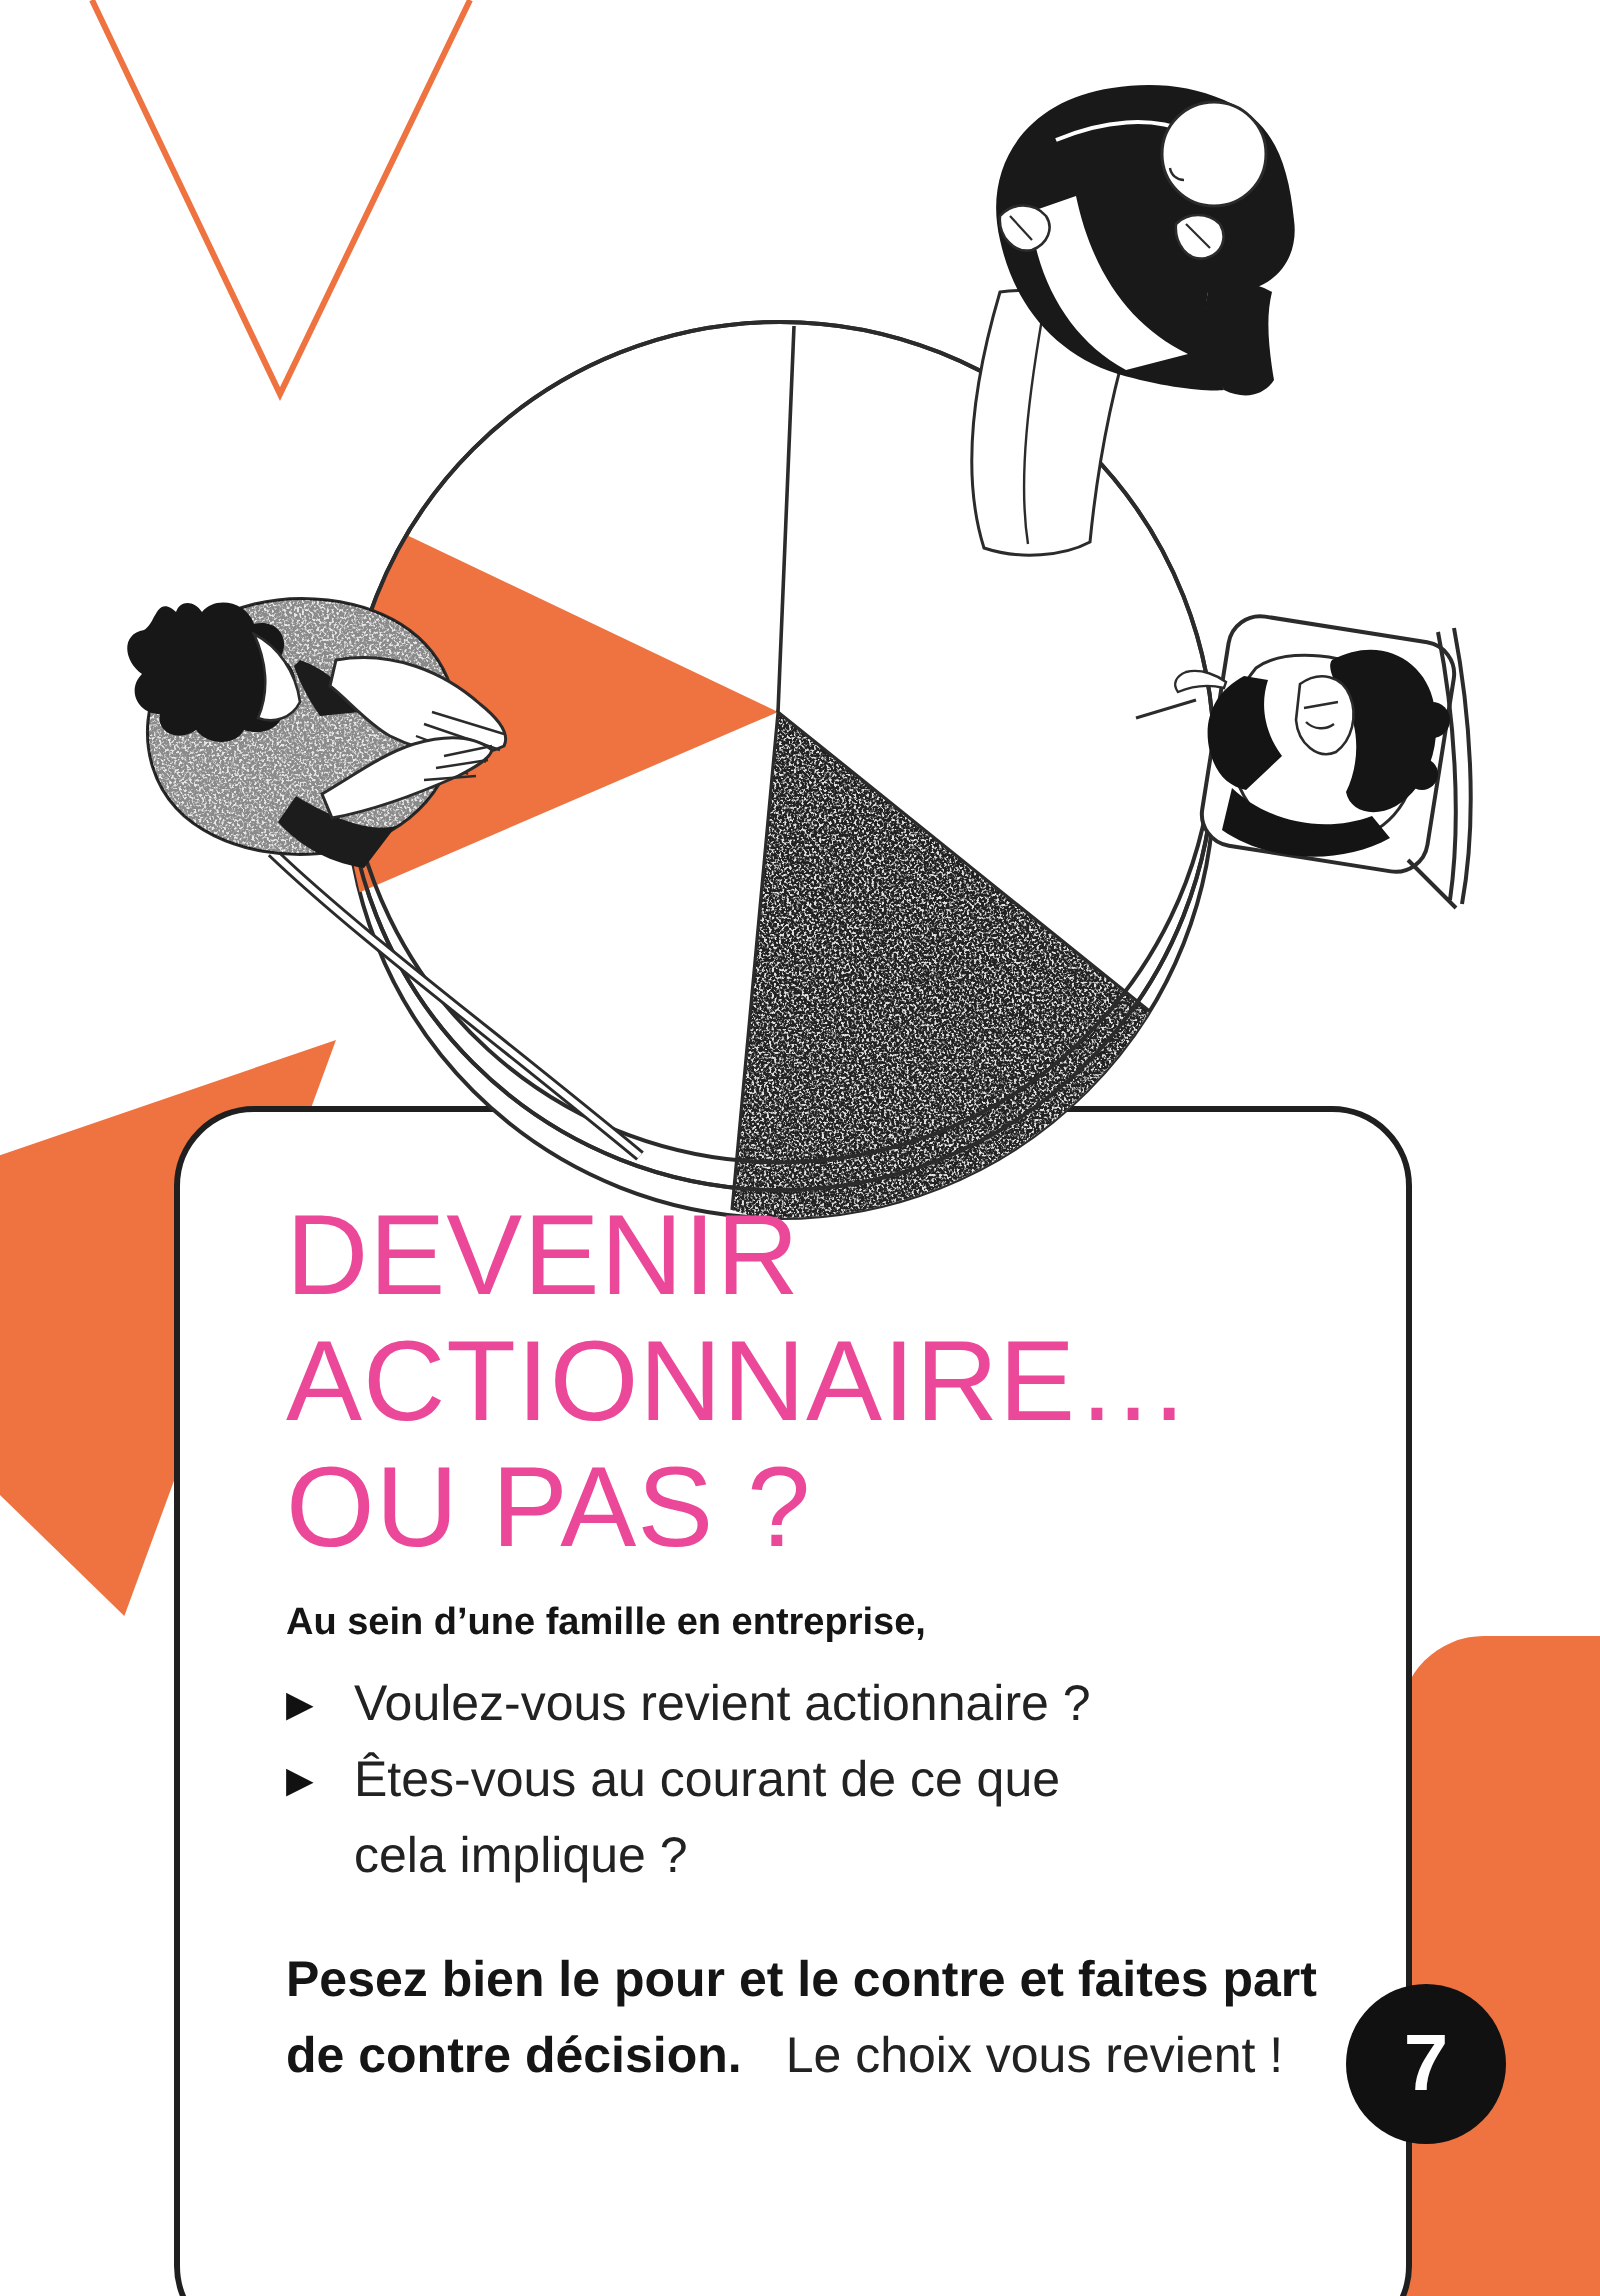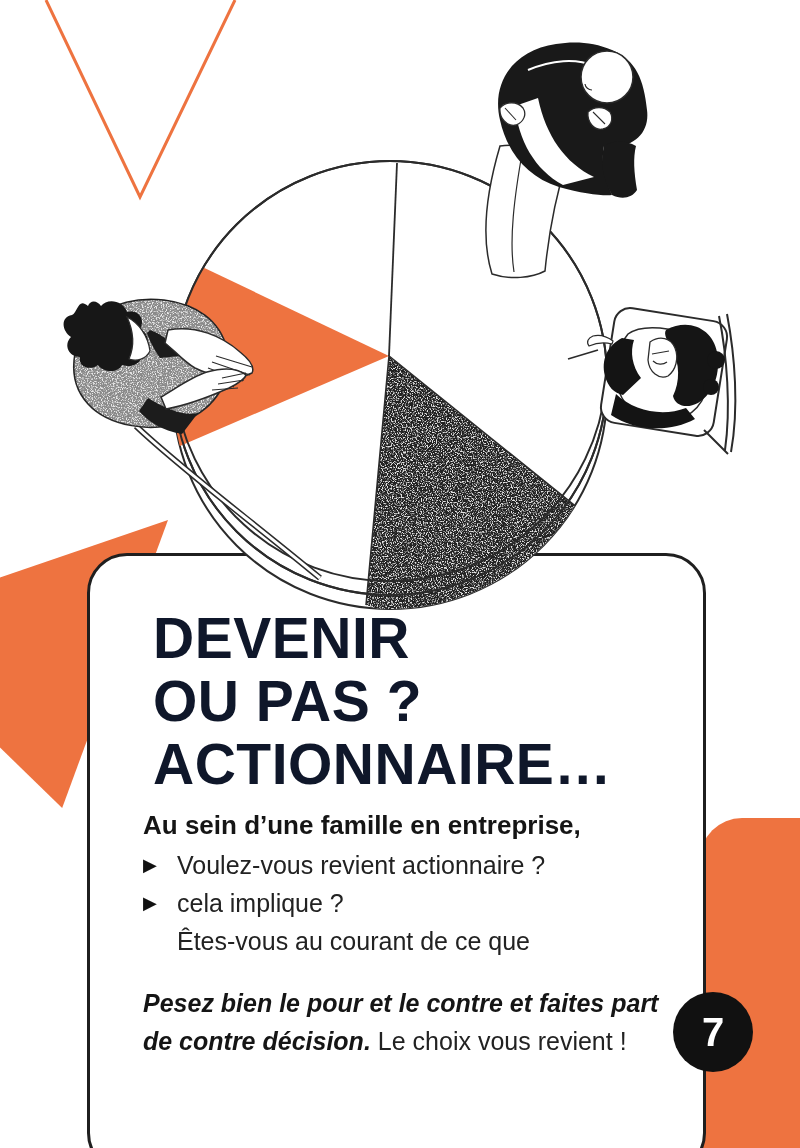"DEVENIR" #title { color: #0f172a -> #ec4899; font-weight: 700 -> 400; margin: 10px -> 0 }
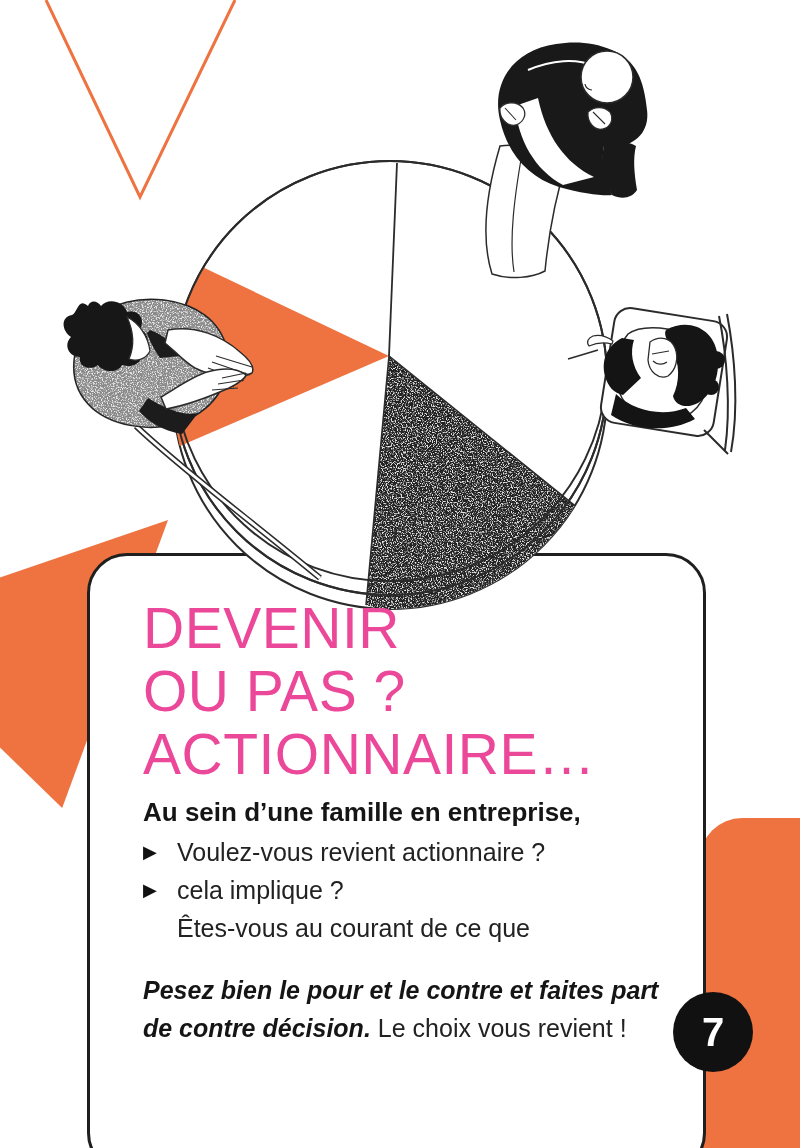"OU PAS ?" div { order: before "ACTIONNAIRE…" -> after "ACTIONNAIRE…" }
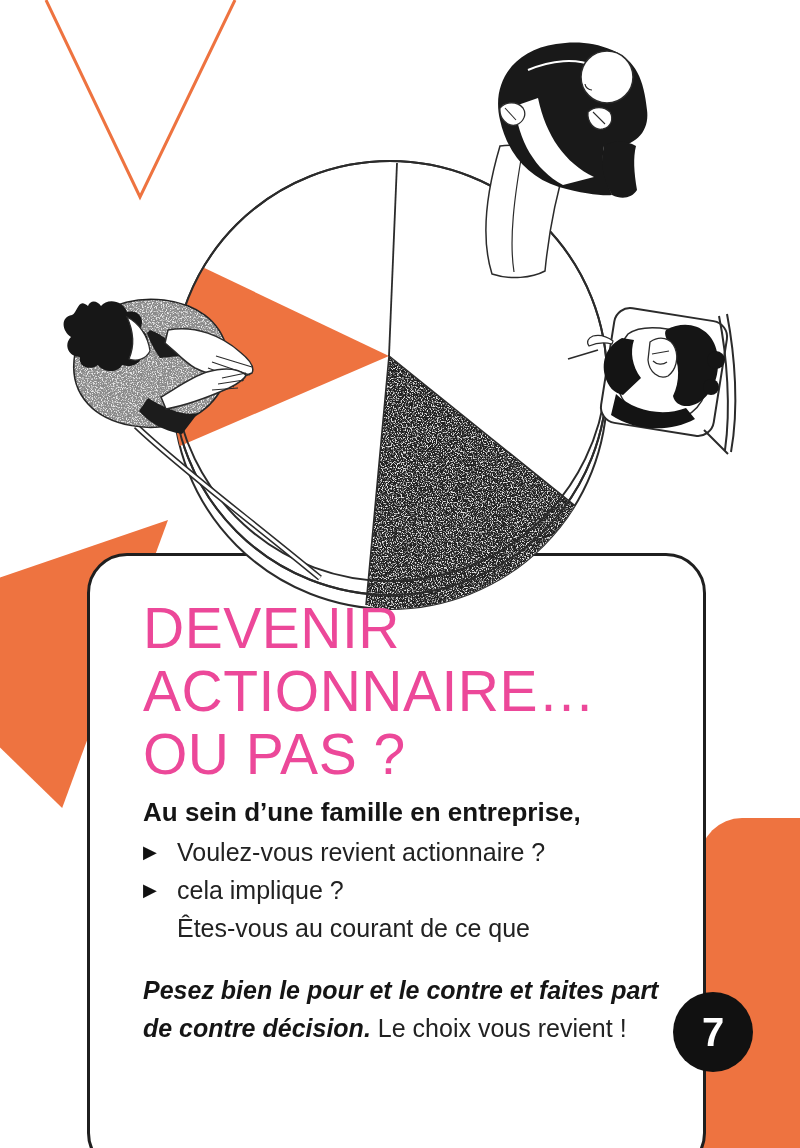"Au sein d’une famille en" .intro { font-size: 26px -> 19px }
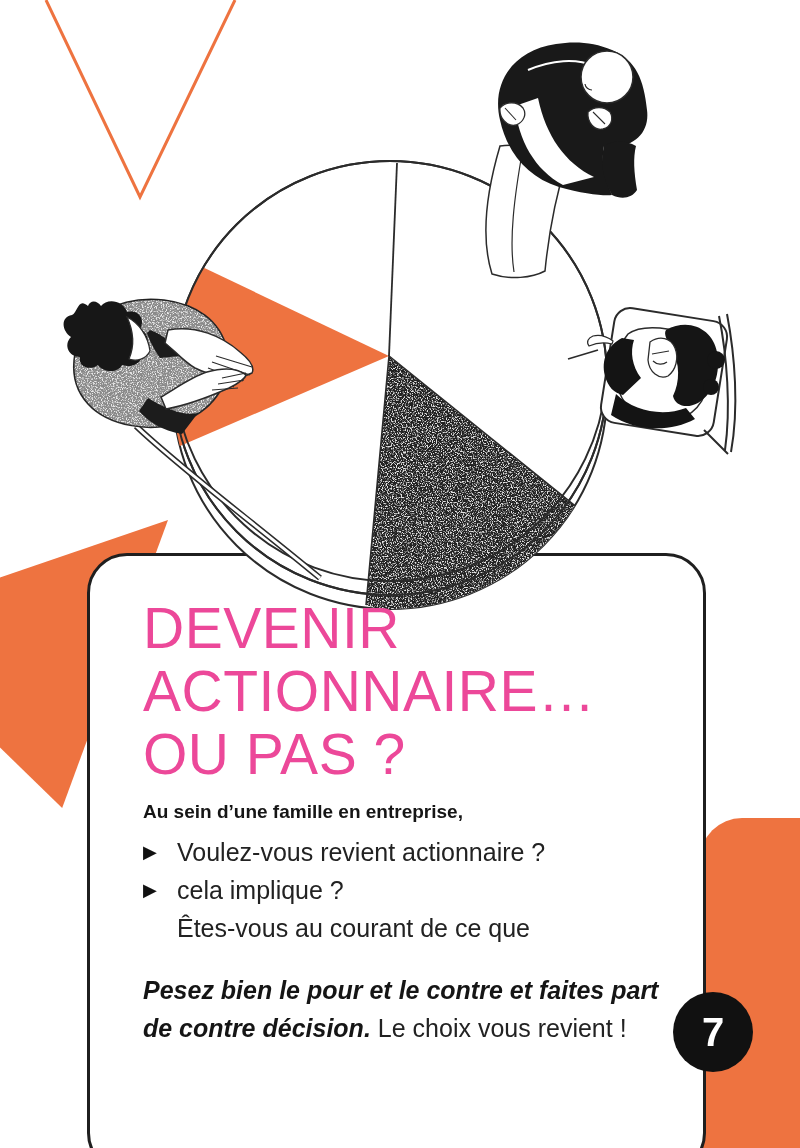"cela implique ?" div { order: before "Êtes-vous au courant de ce" -> after "Êtes-vous au courant de ce" }
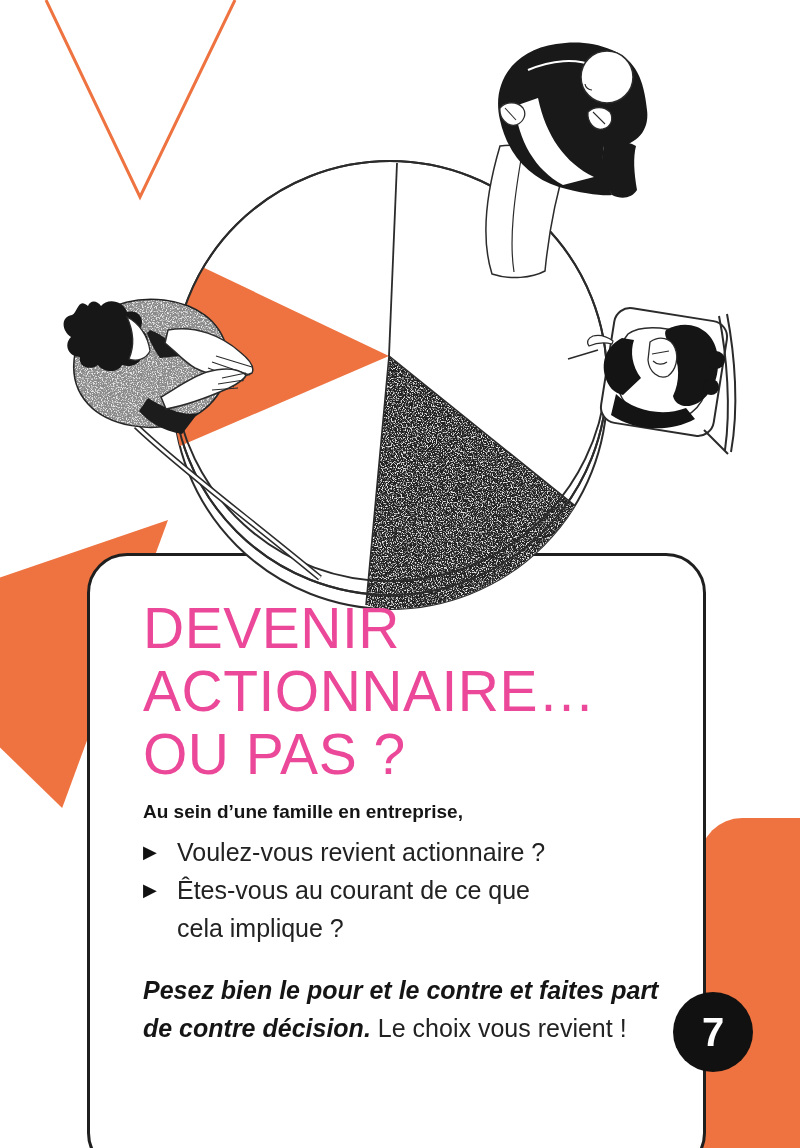"Pesez bien le pour et" .closing .b { font-style: italic -> none }
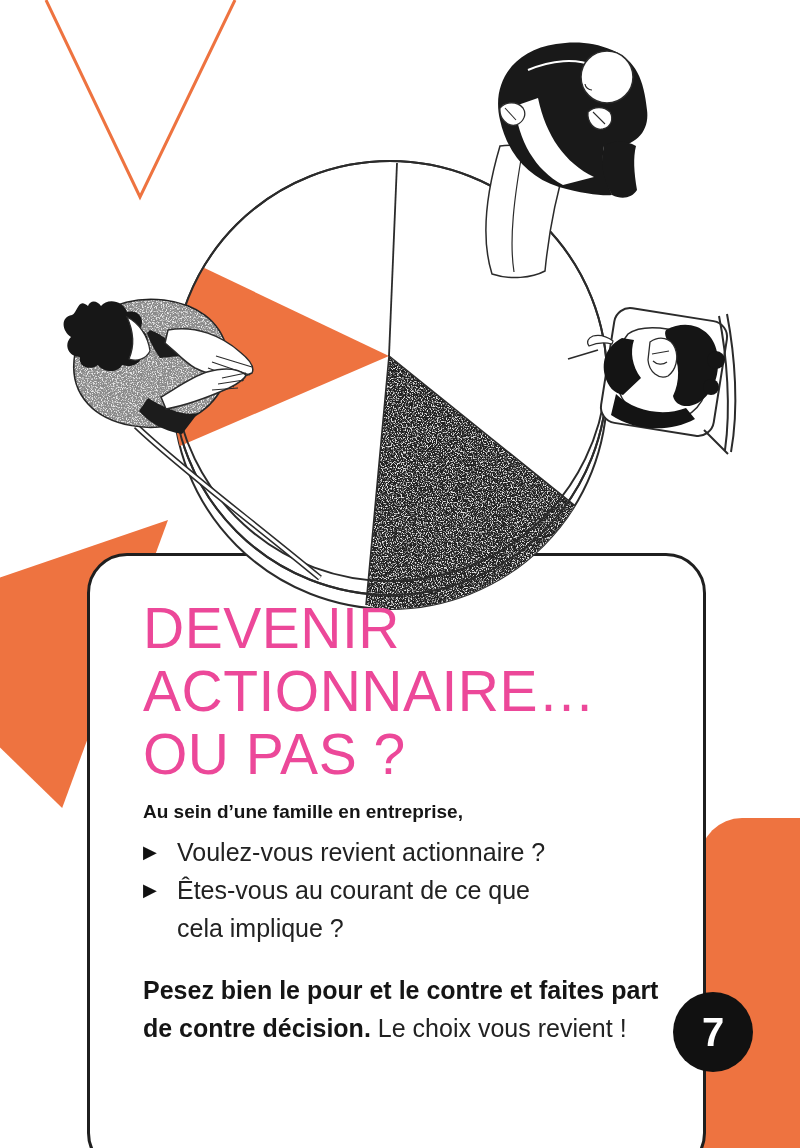"Le choix vous revient !" .closing .r { margin-left: 7px -> 22px }
